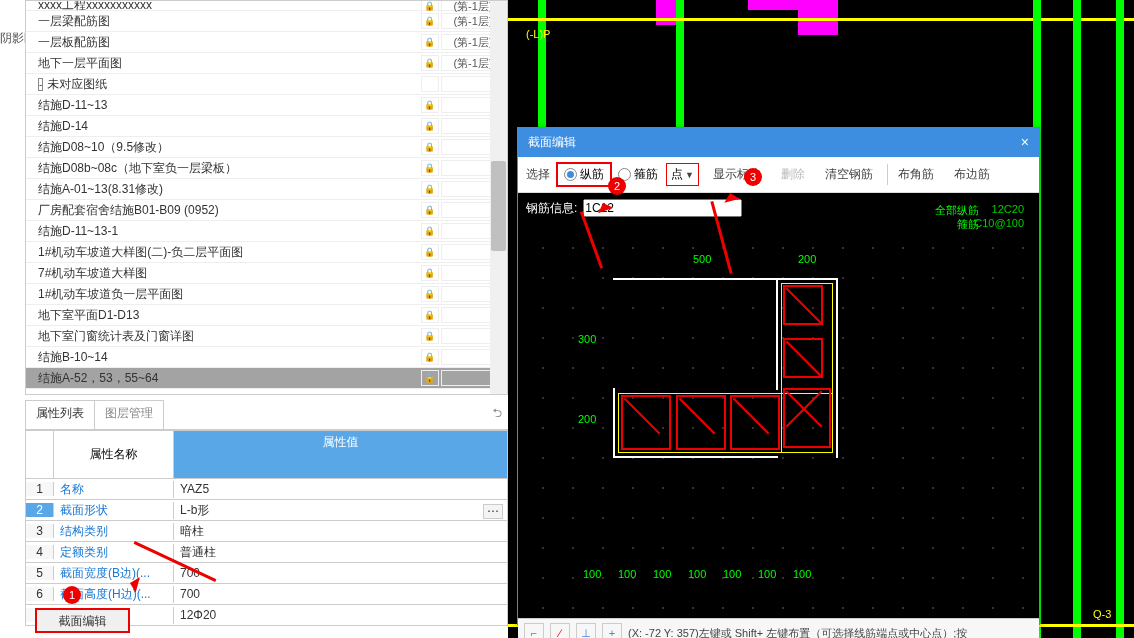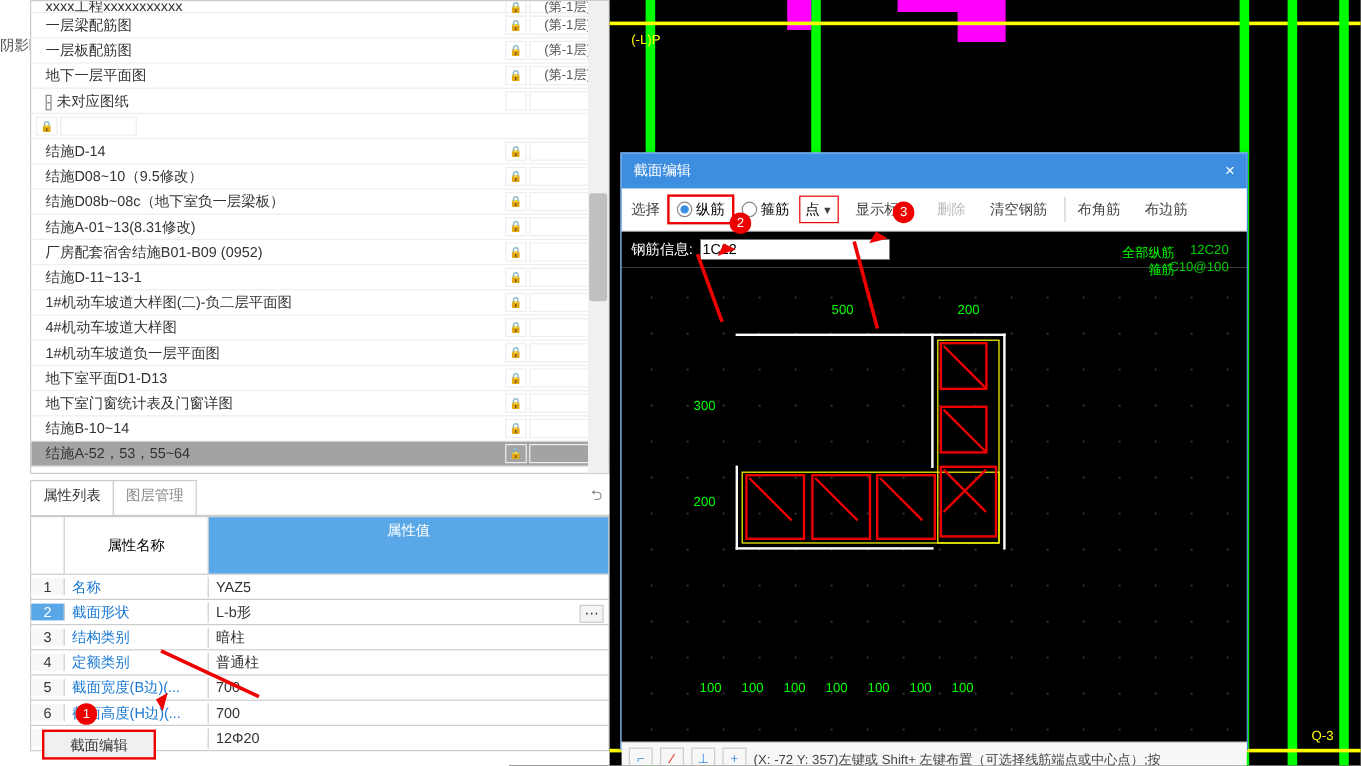"结施D-11~13" span.label { html: none -> <span>结施D-11~13</span> }
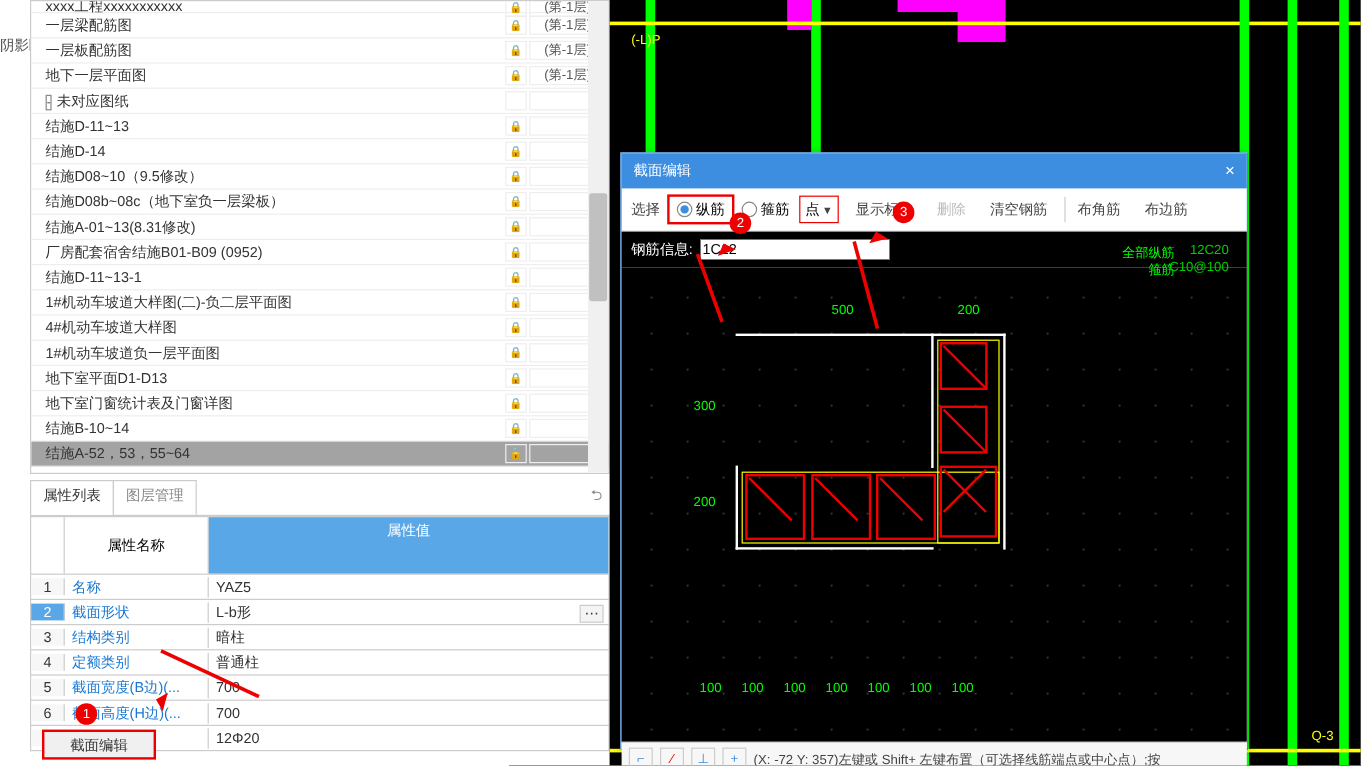"4#机动车坡道大样图" span.label { text: 4 -> 7 }
